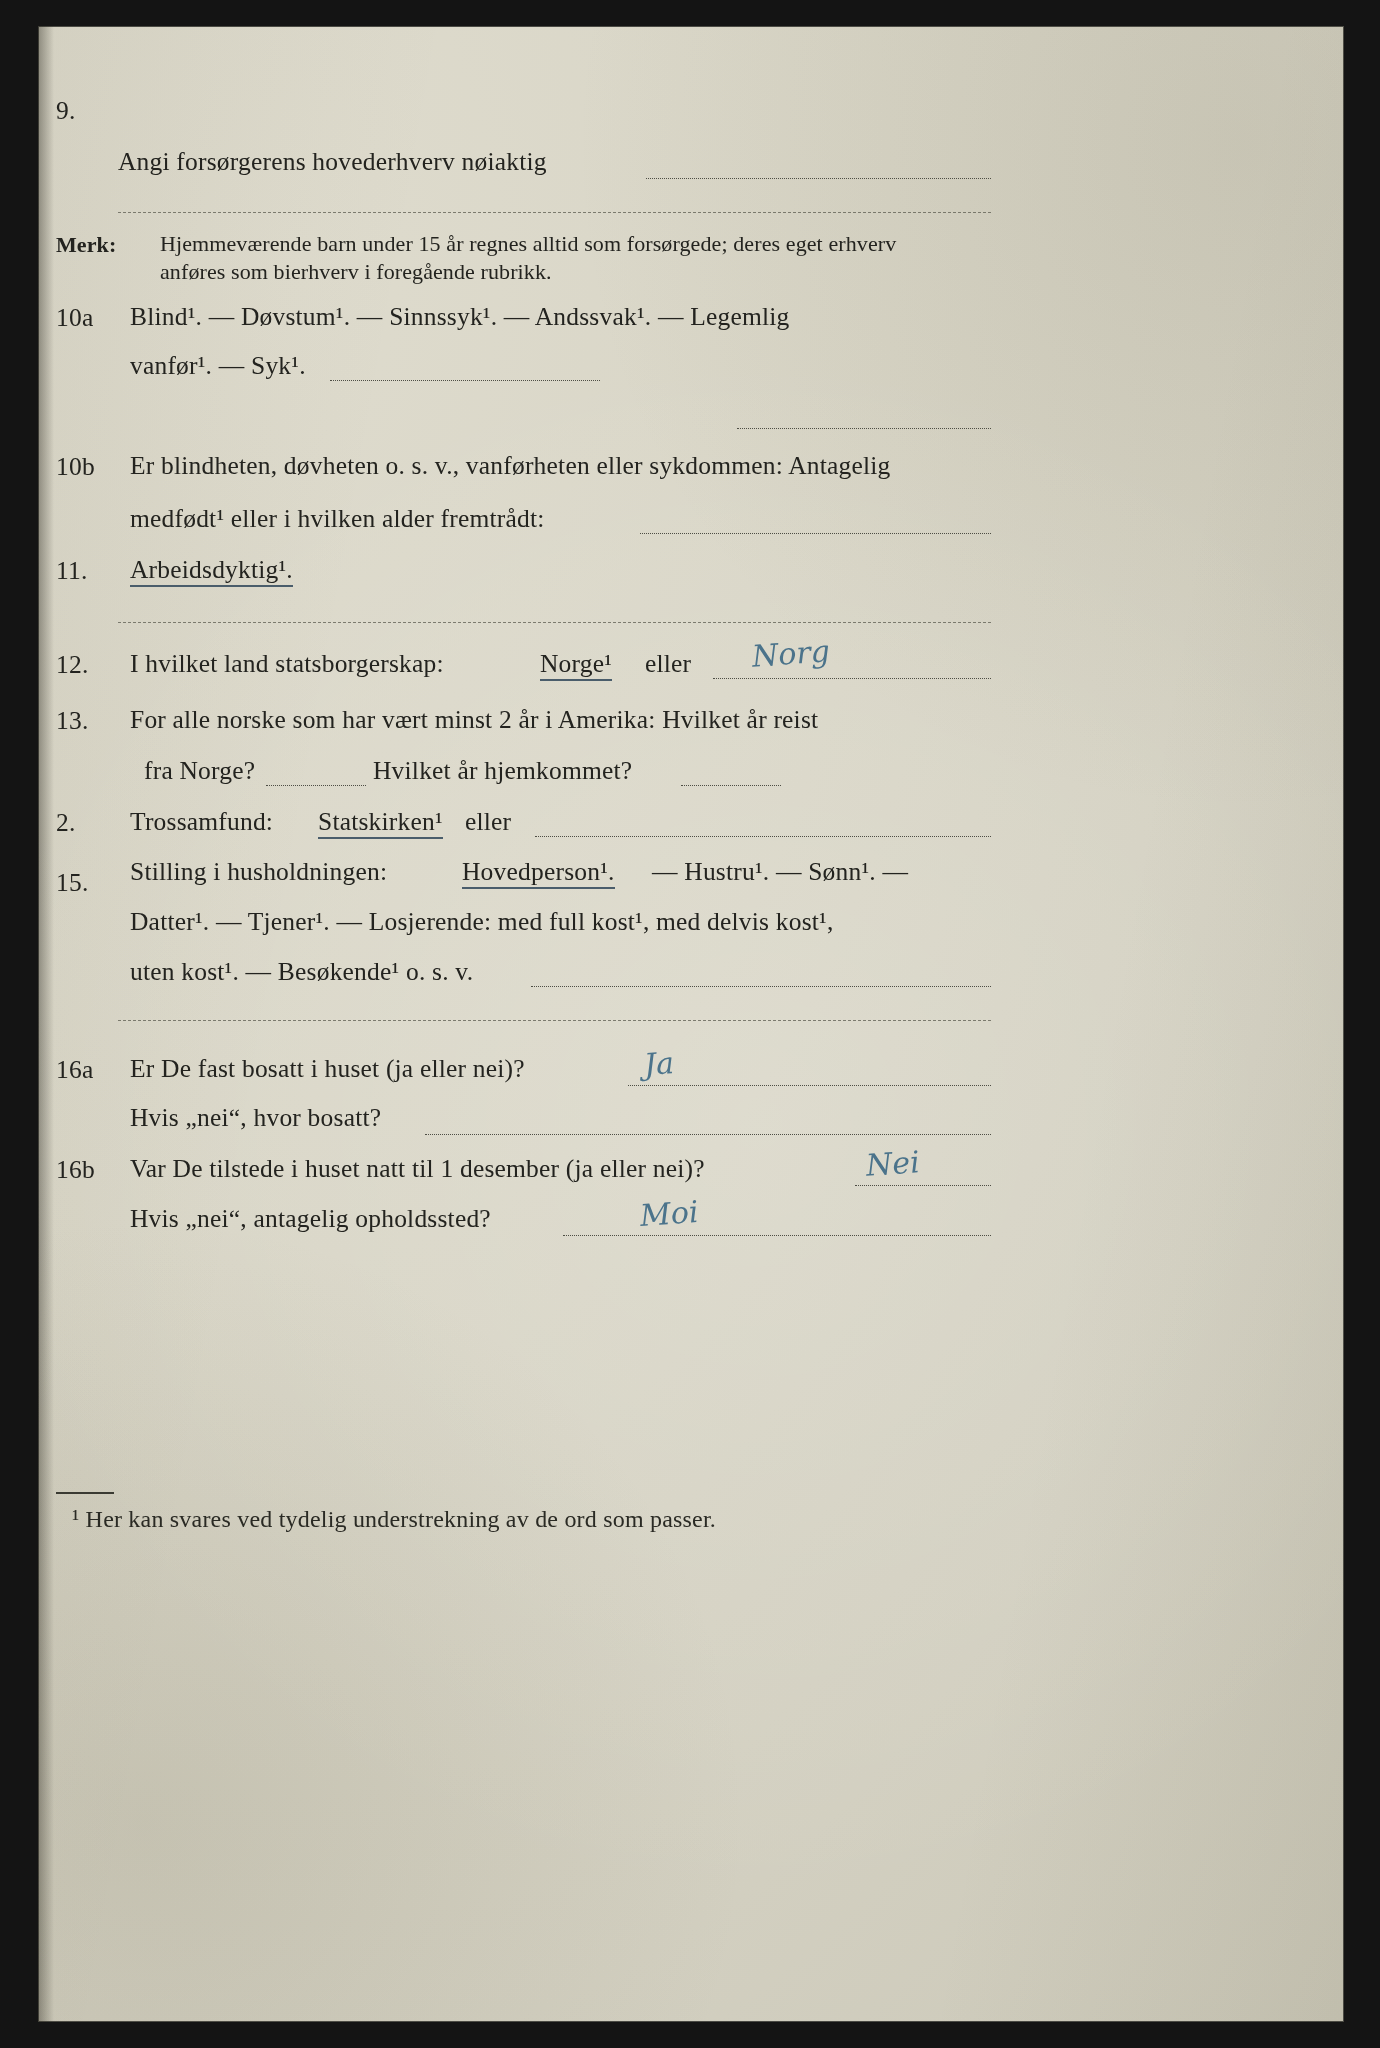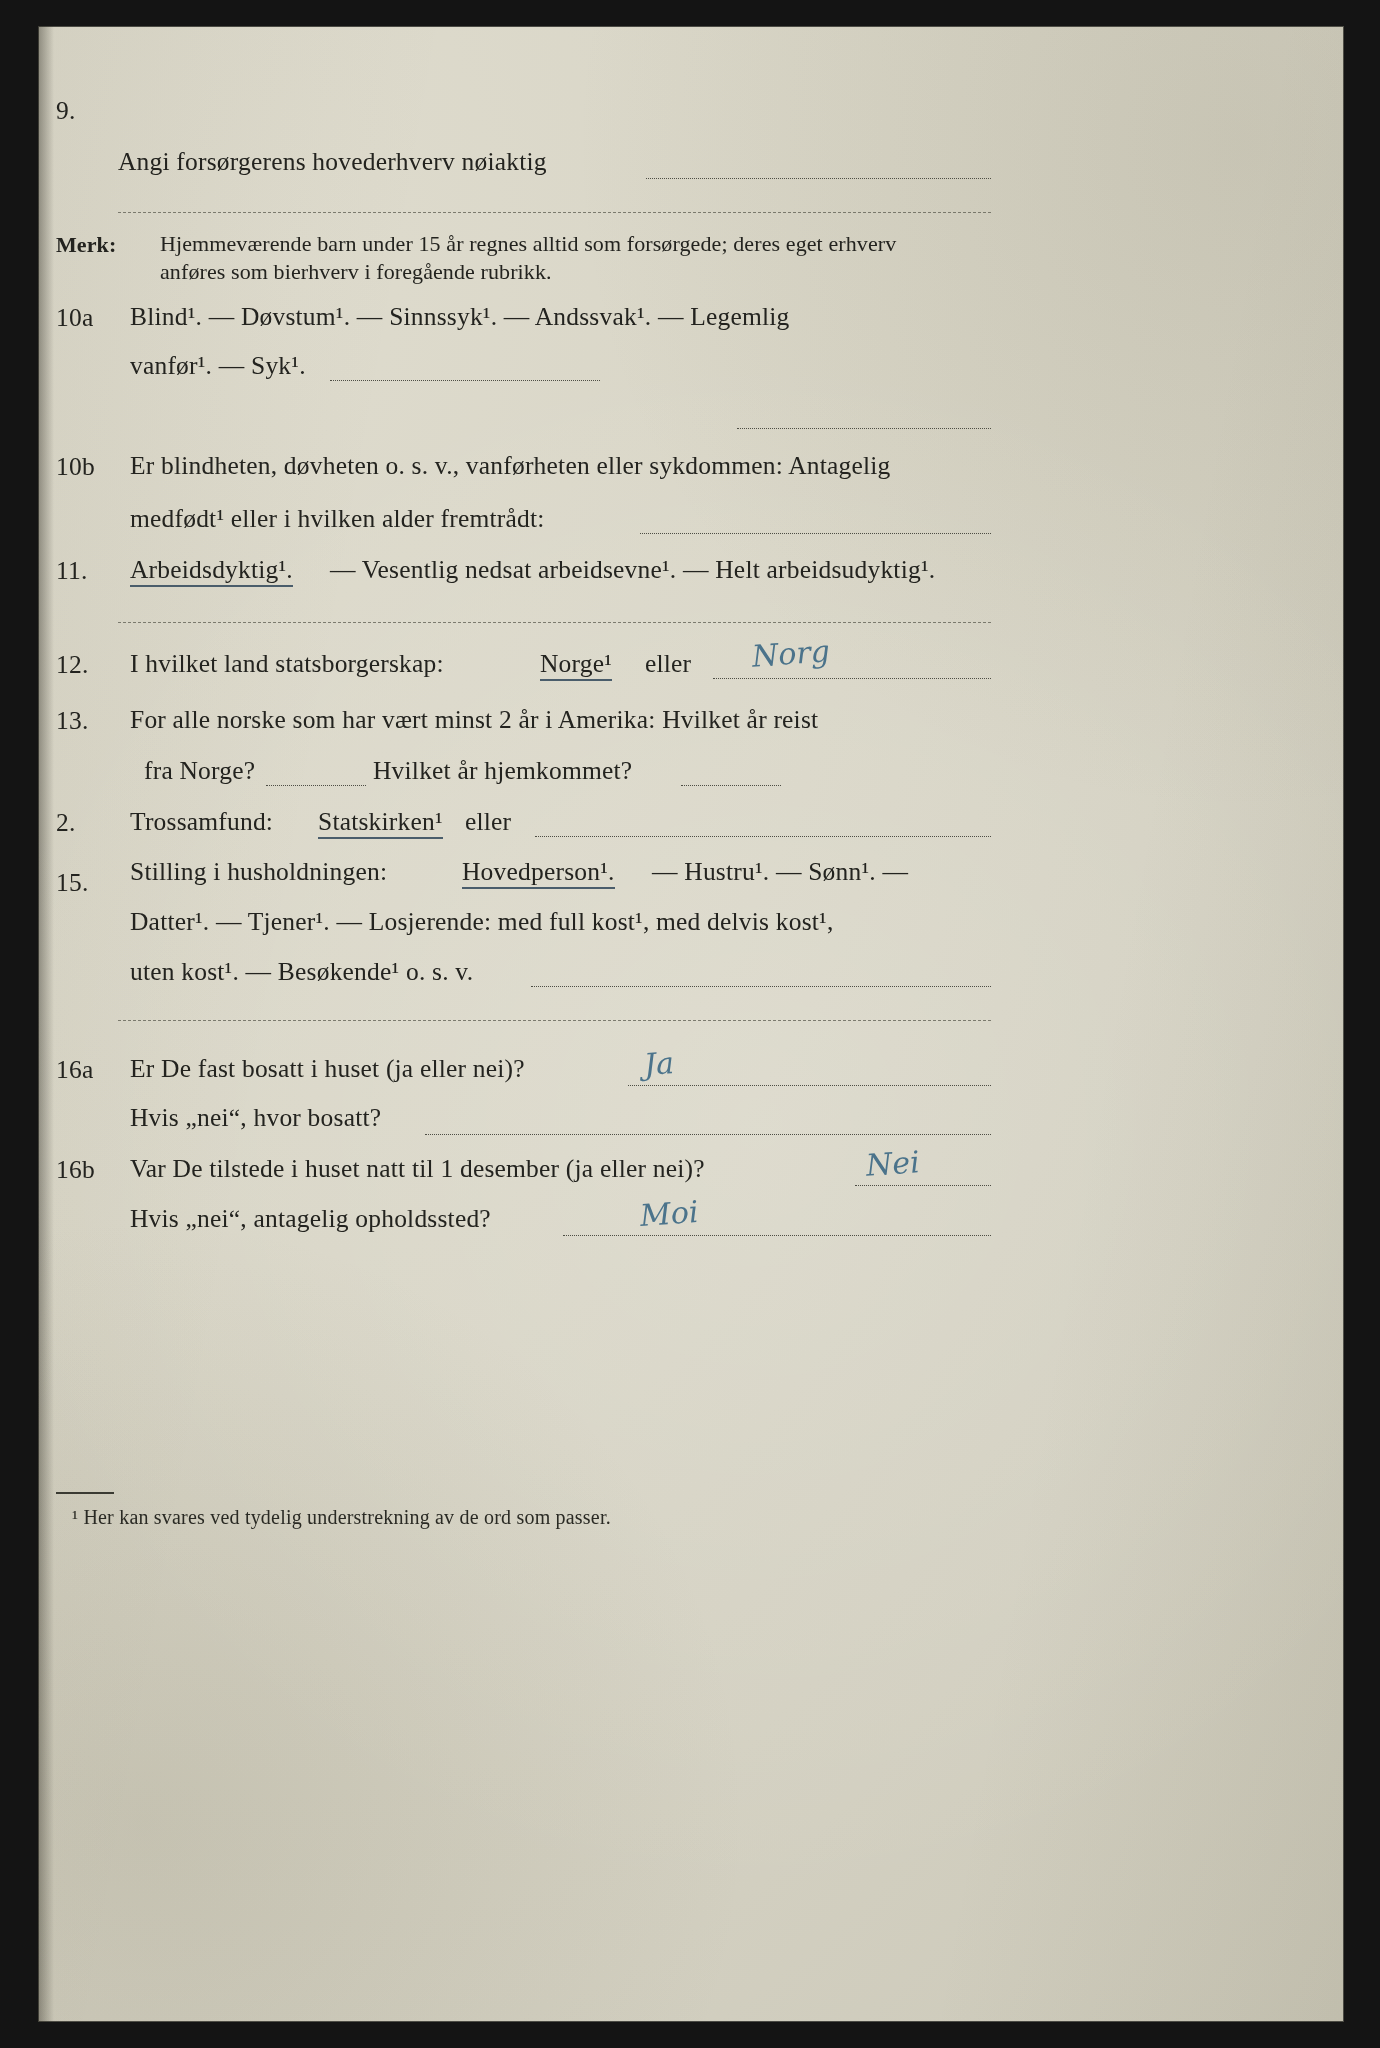"— Vesentlig nedsat arbeidsevne¹. —" div.row { html: <div>— Vesentlig nedsat arbeidsevne¹. — Helt arbeidsudyktig¹.</div> -> none }
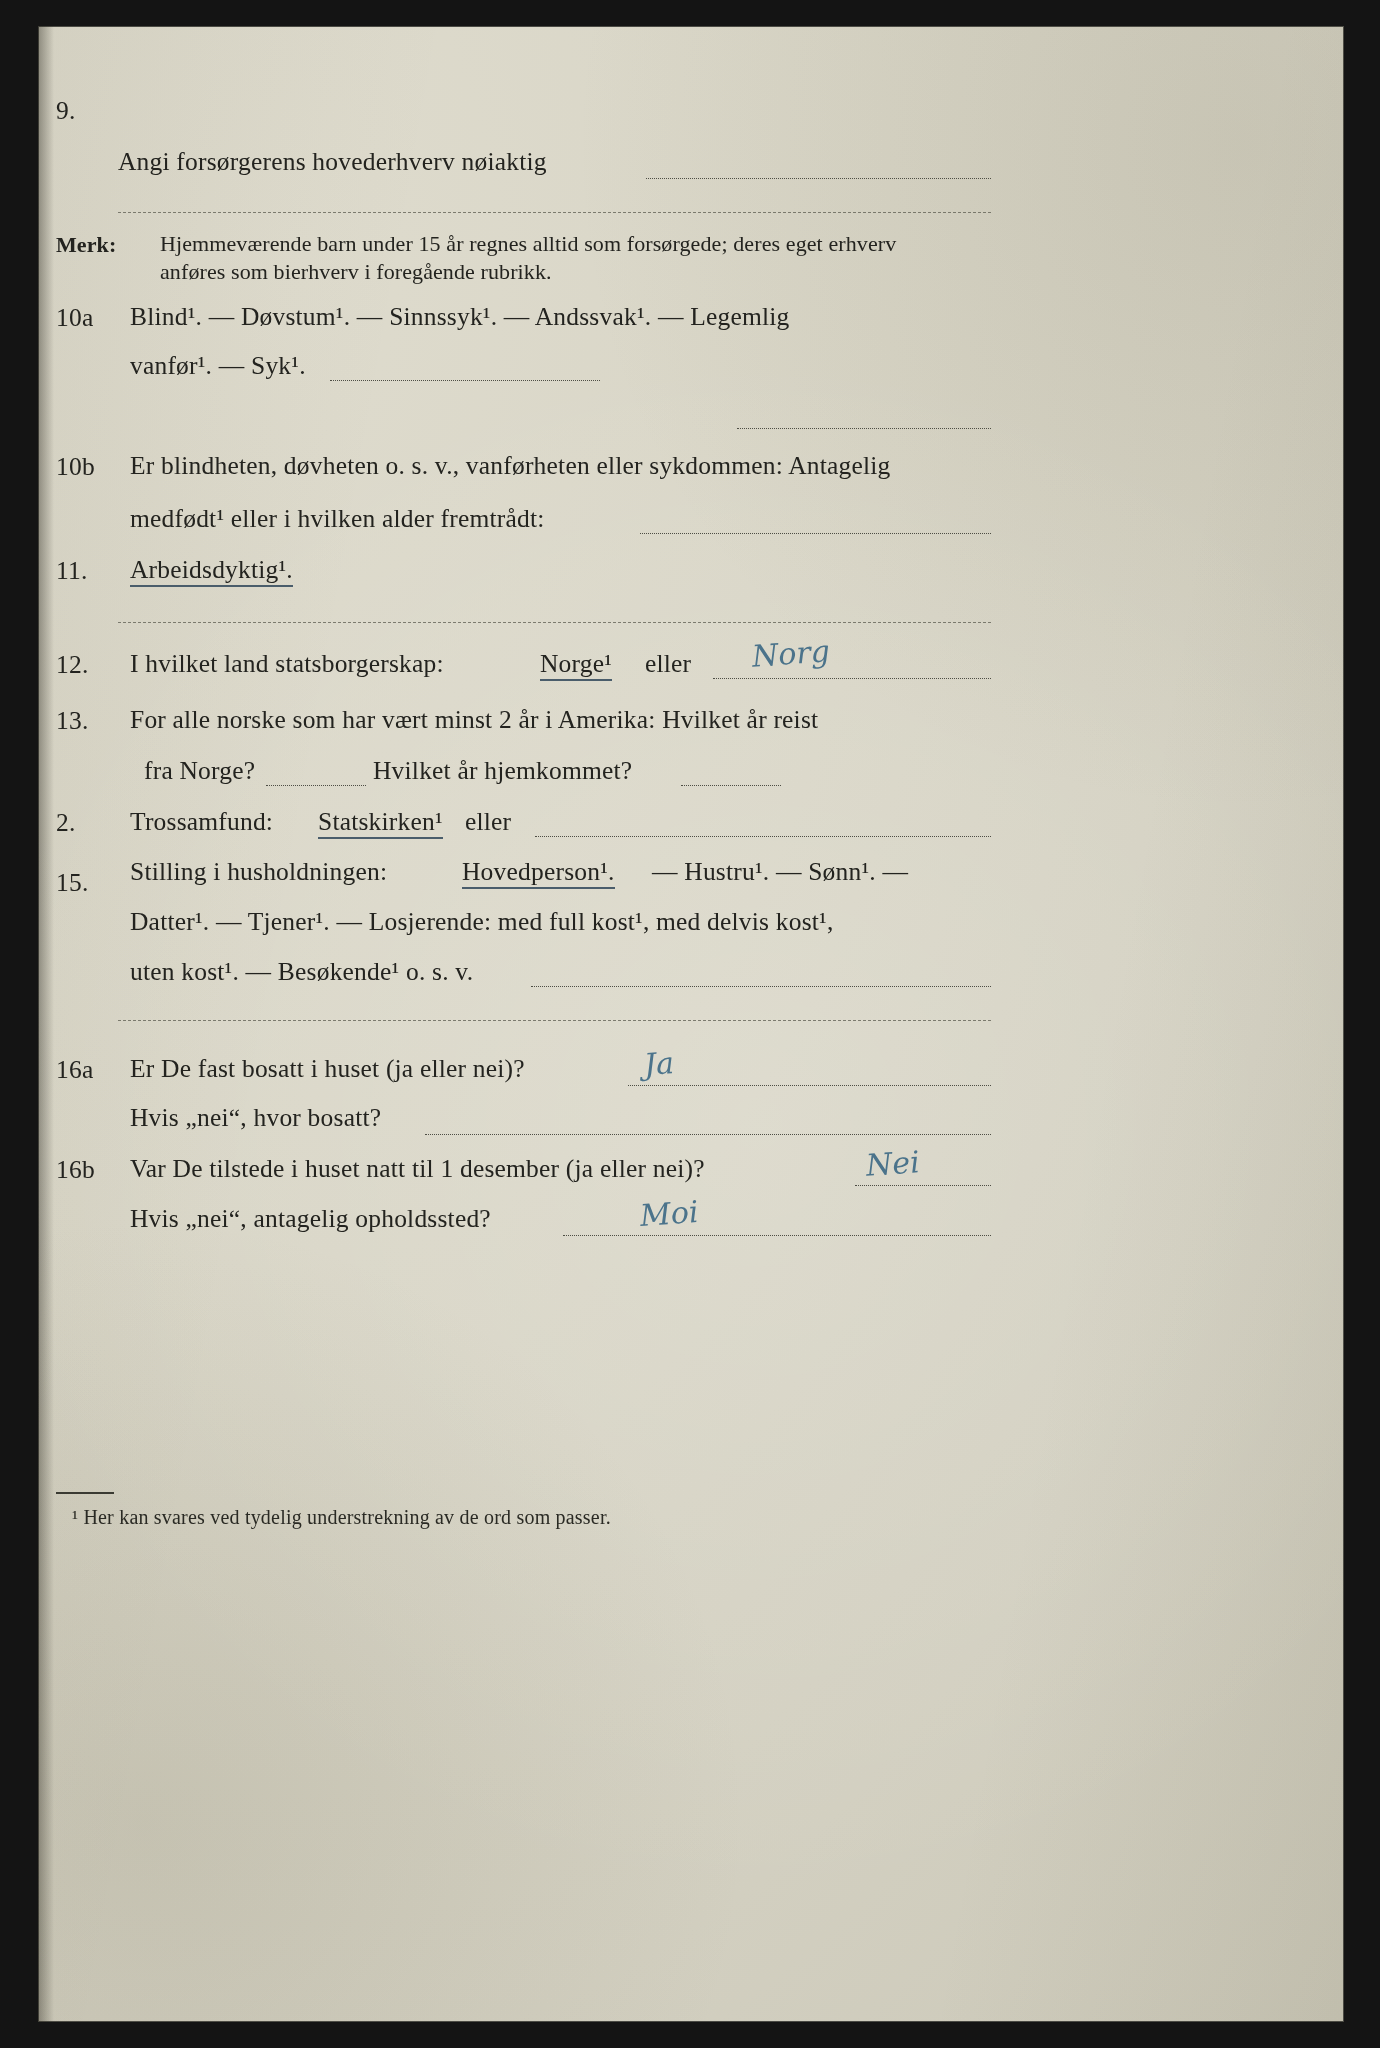"¹ Her kan svares ved" .footnote { font-size: 20px -> 24px }
